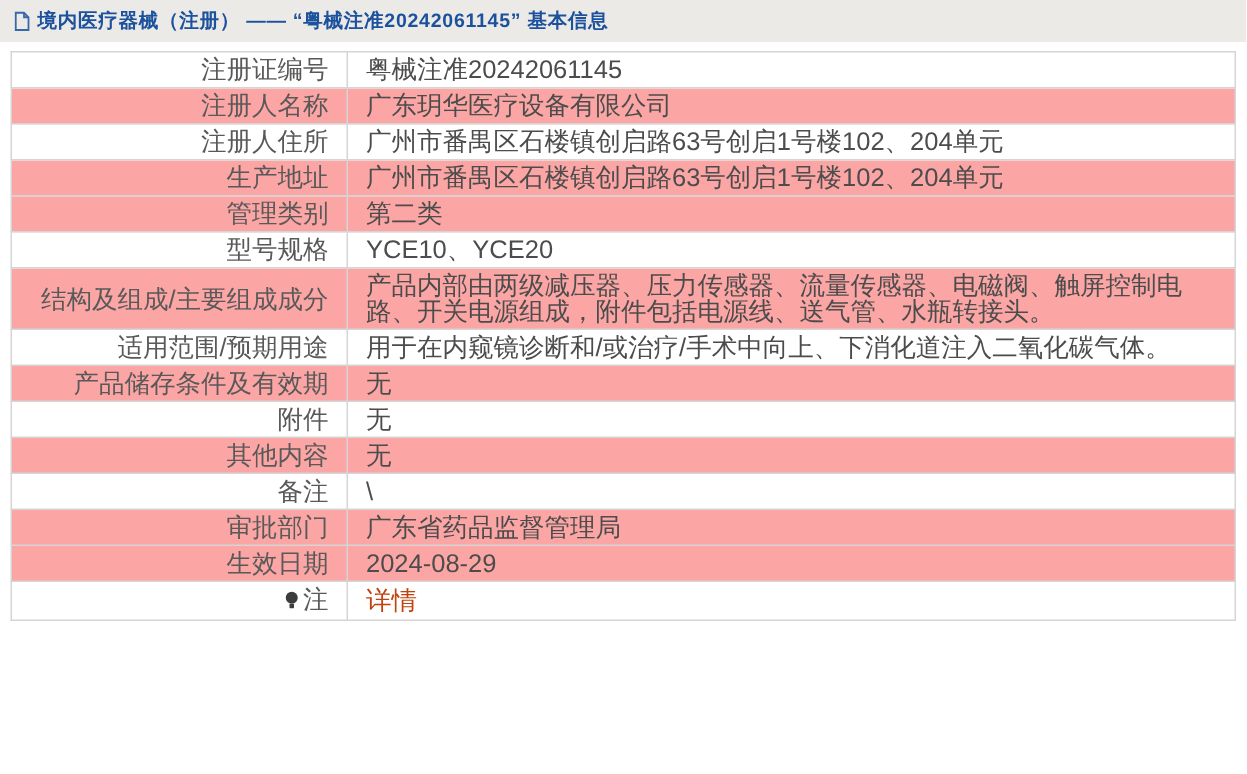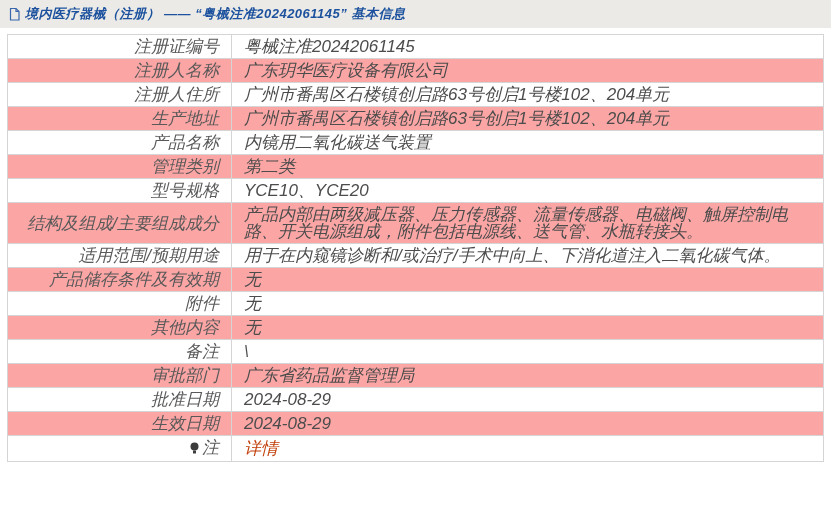"境内医疗器械（注册） —— “粤械注准20242061145” 基本信息" .page { font-style: italic -> none }
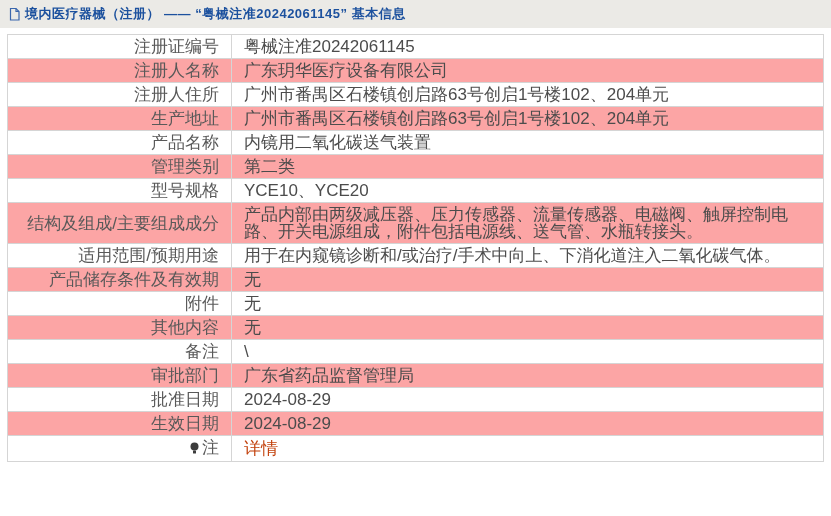"产品名称" tr.odd { html: <tr> <td>产品名称</td> <td>内镜用二氧化碳送气装置</td> </tr> -> none }
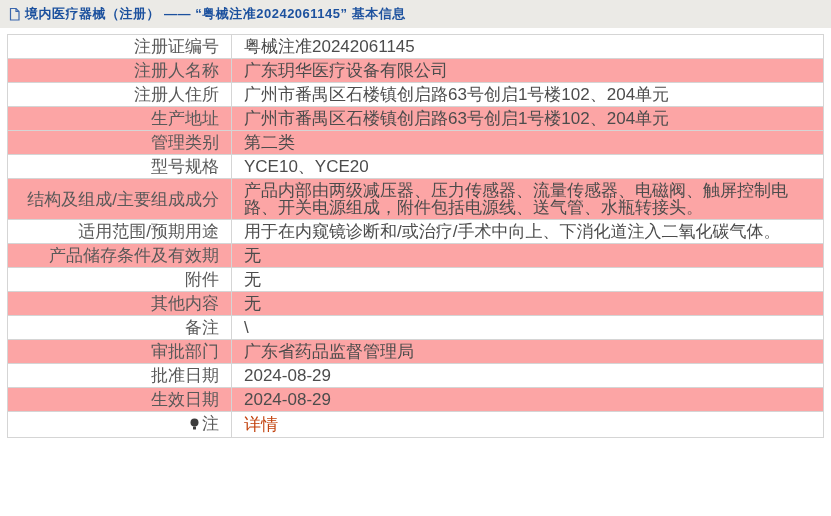"批准日期" tr.odd { html: <tr> <td>批准日期</td> <td>2024-08-29</td> </tr> -> none }
